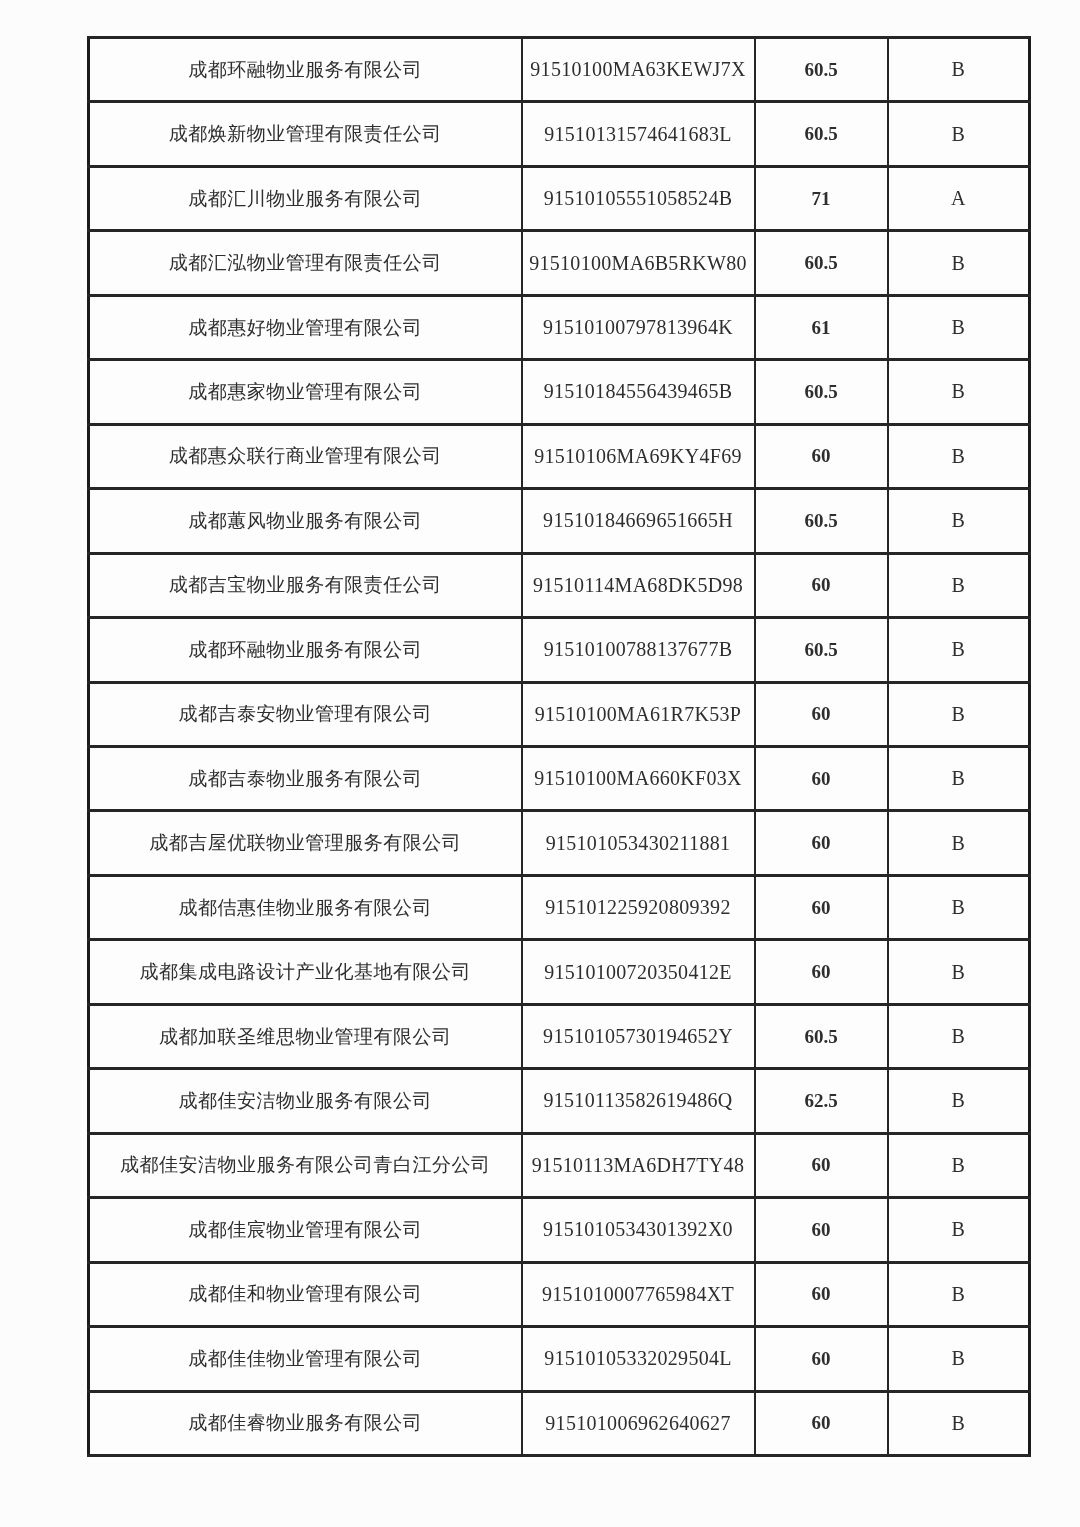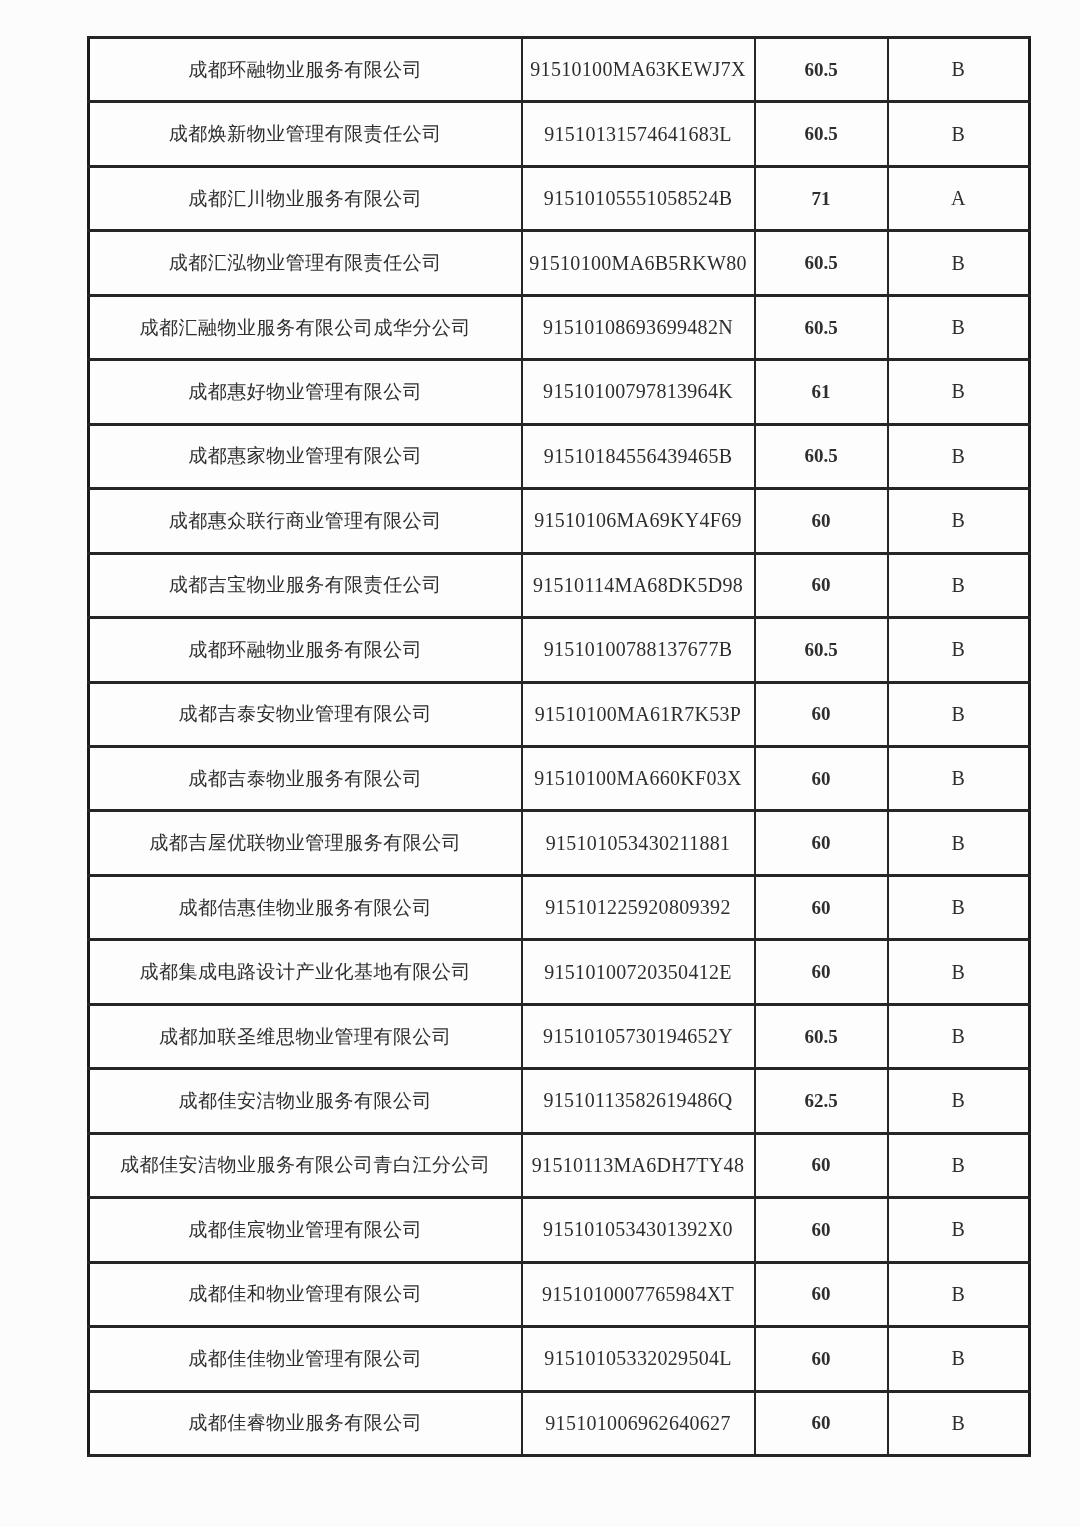"成都汇融物业服务有限公司成华分公司" tr { html: <tr> <td>成都汇融物业服务有限公司成华分公司</td> <td>91510108693699482N</td> <td>60.5</td> <td>B</td> </tr> -> none }
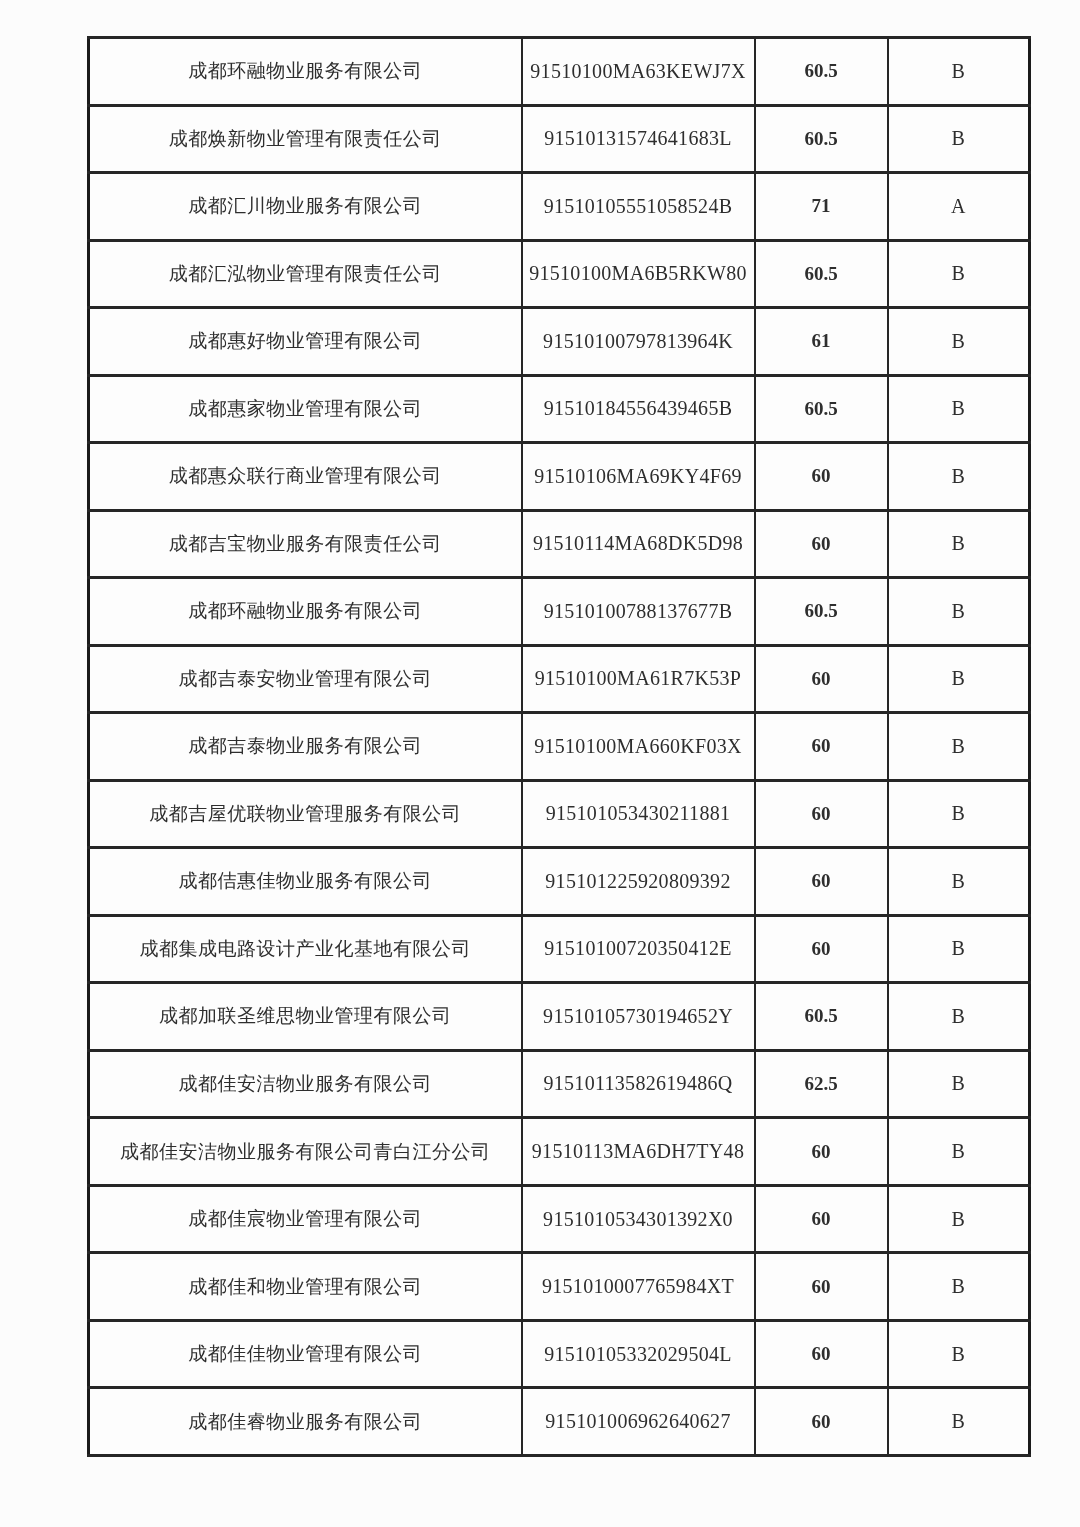"成都蕙风物业服务有限公司" tr { html: none -> <tr> <td>成都蕙风物业服务有限公司</td> <td>91510184669651665H</td> <td>60.5</td> <td>B</td> </tr> }
